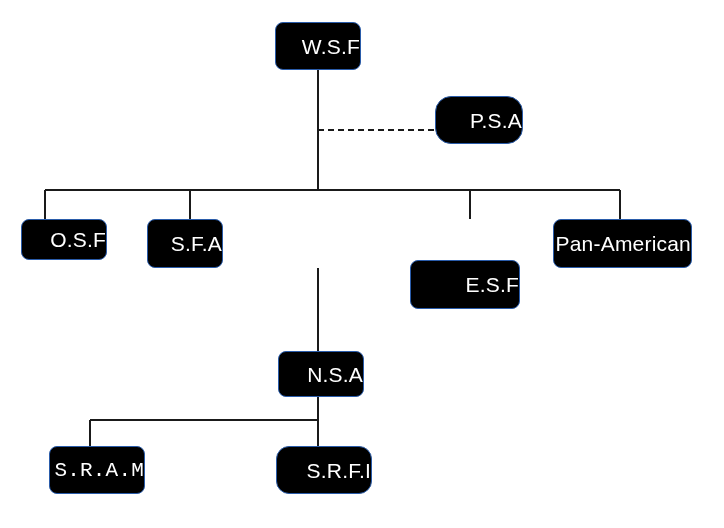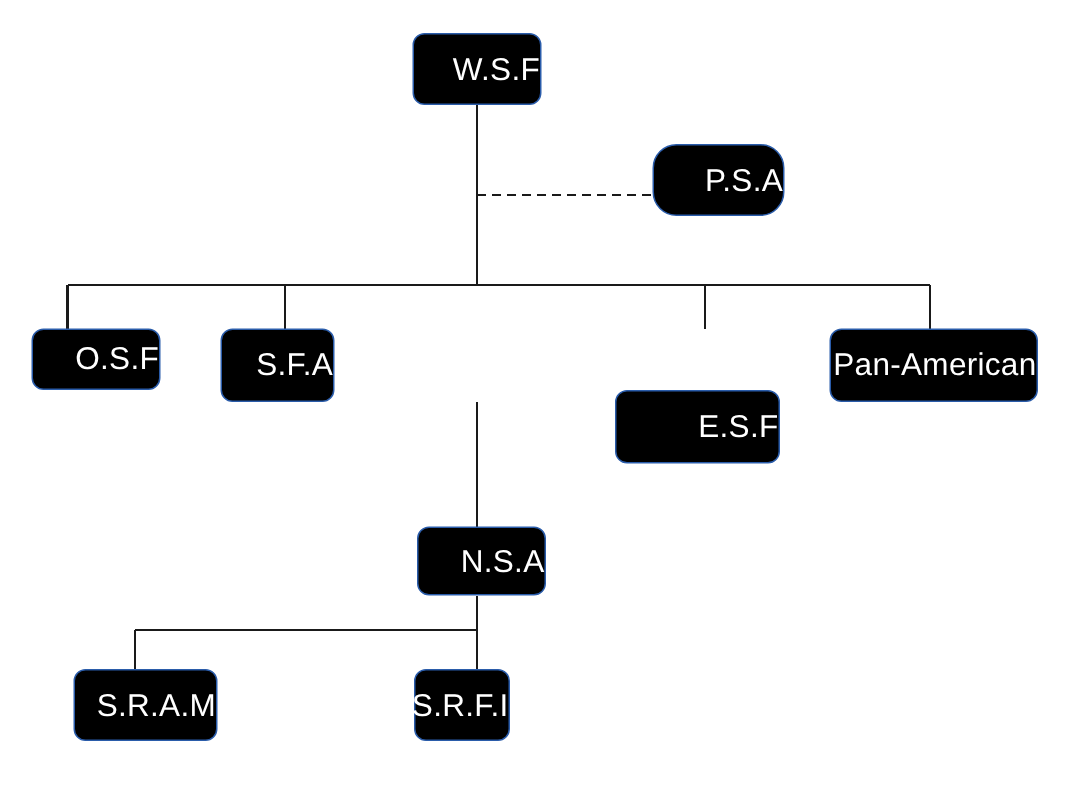"S.R.A.M" div.node { font-family: none -> Liberation Mono, monospace }
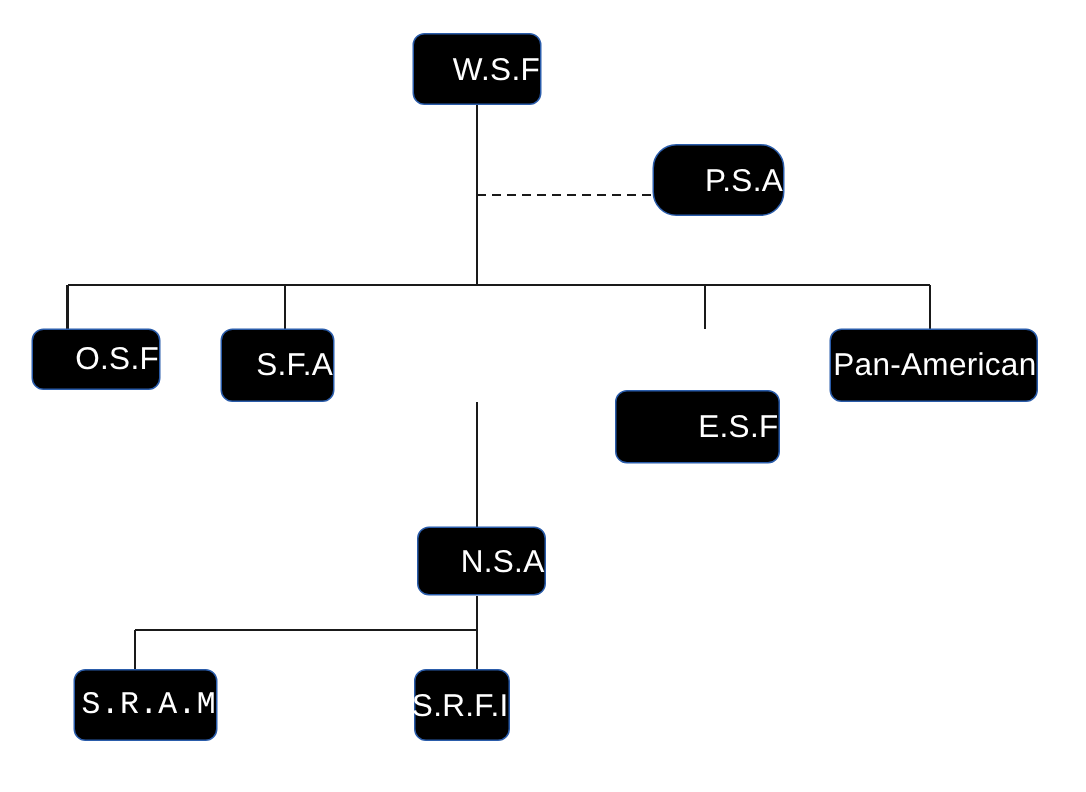"S.R.F.I" div.node { border-radius: none -> 13px; width: 64px -> 96px }
